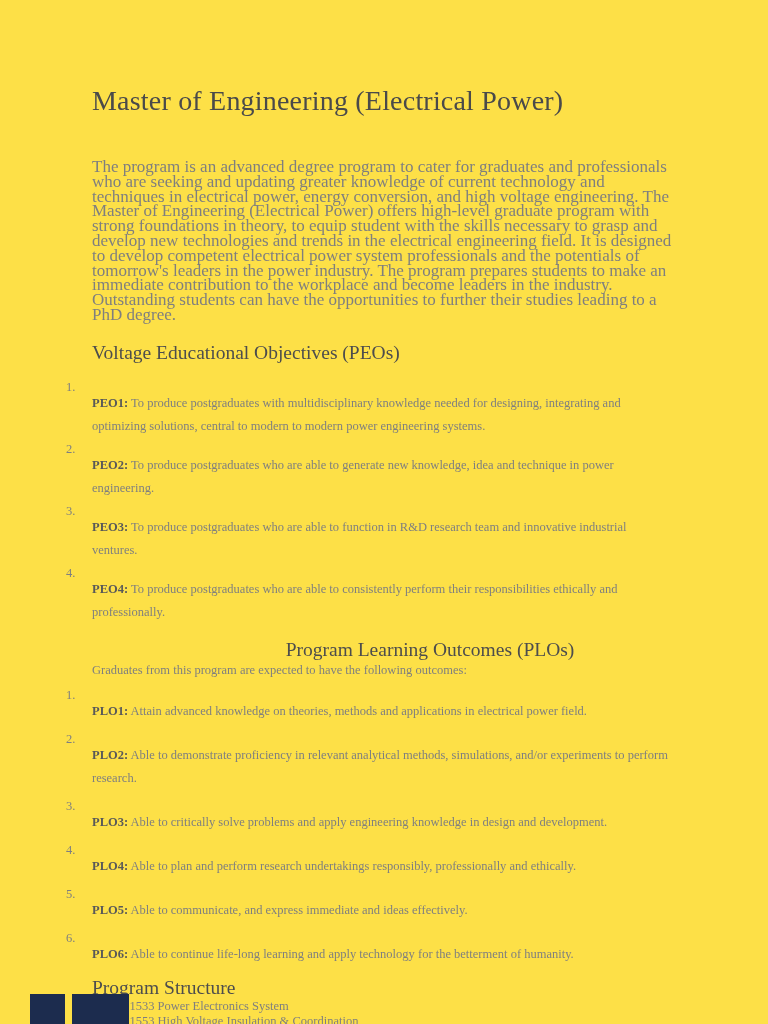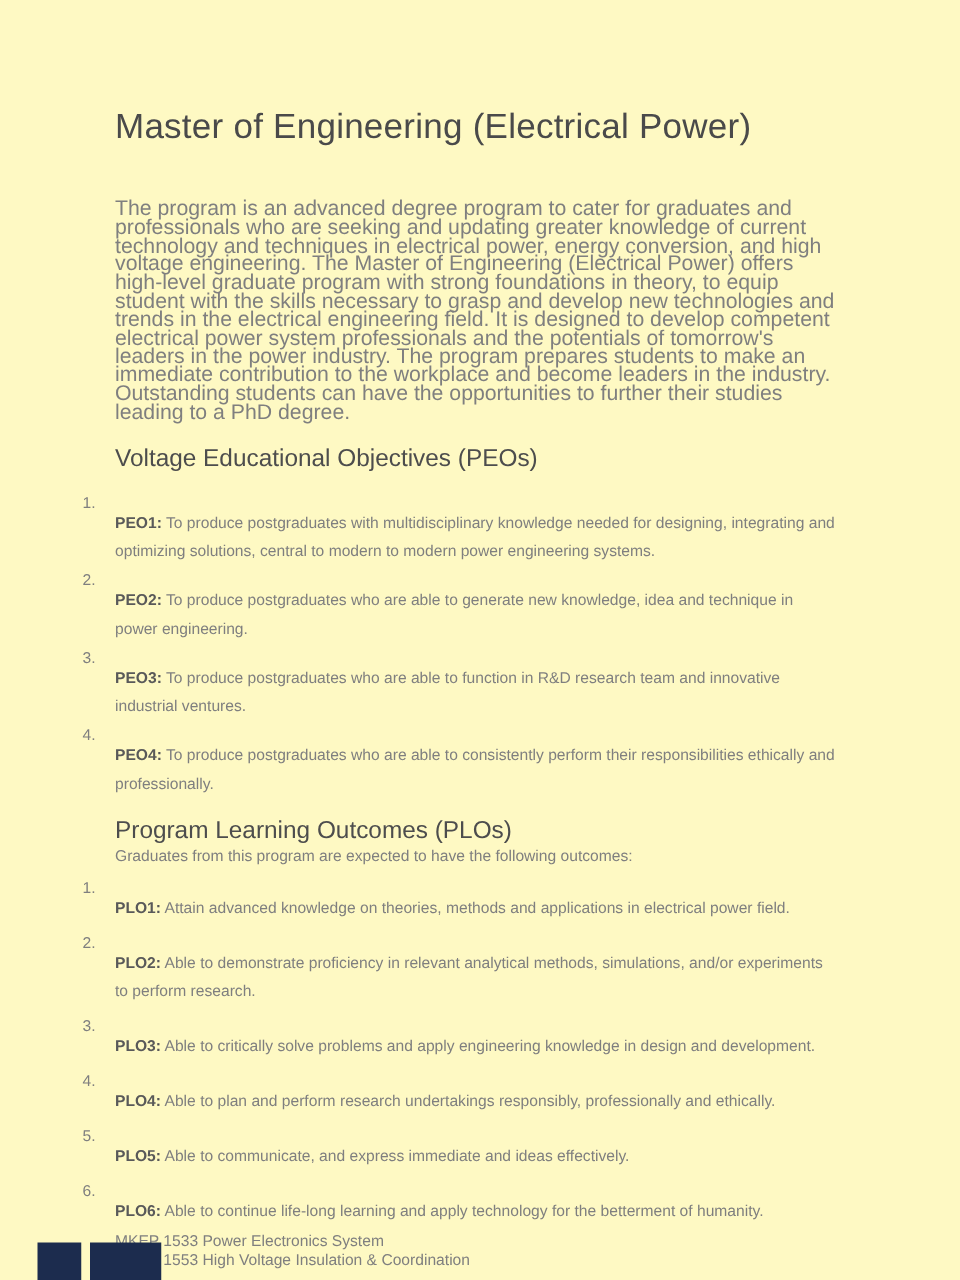"Master of Engineering (Electrical Power)" .page { background: #fef9c3 -> #fde047; font-family: Liberation Sans, sans-serif -> Liberation Serif, serif }
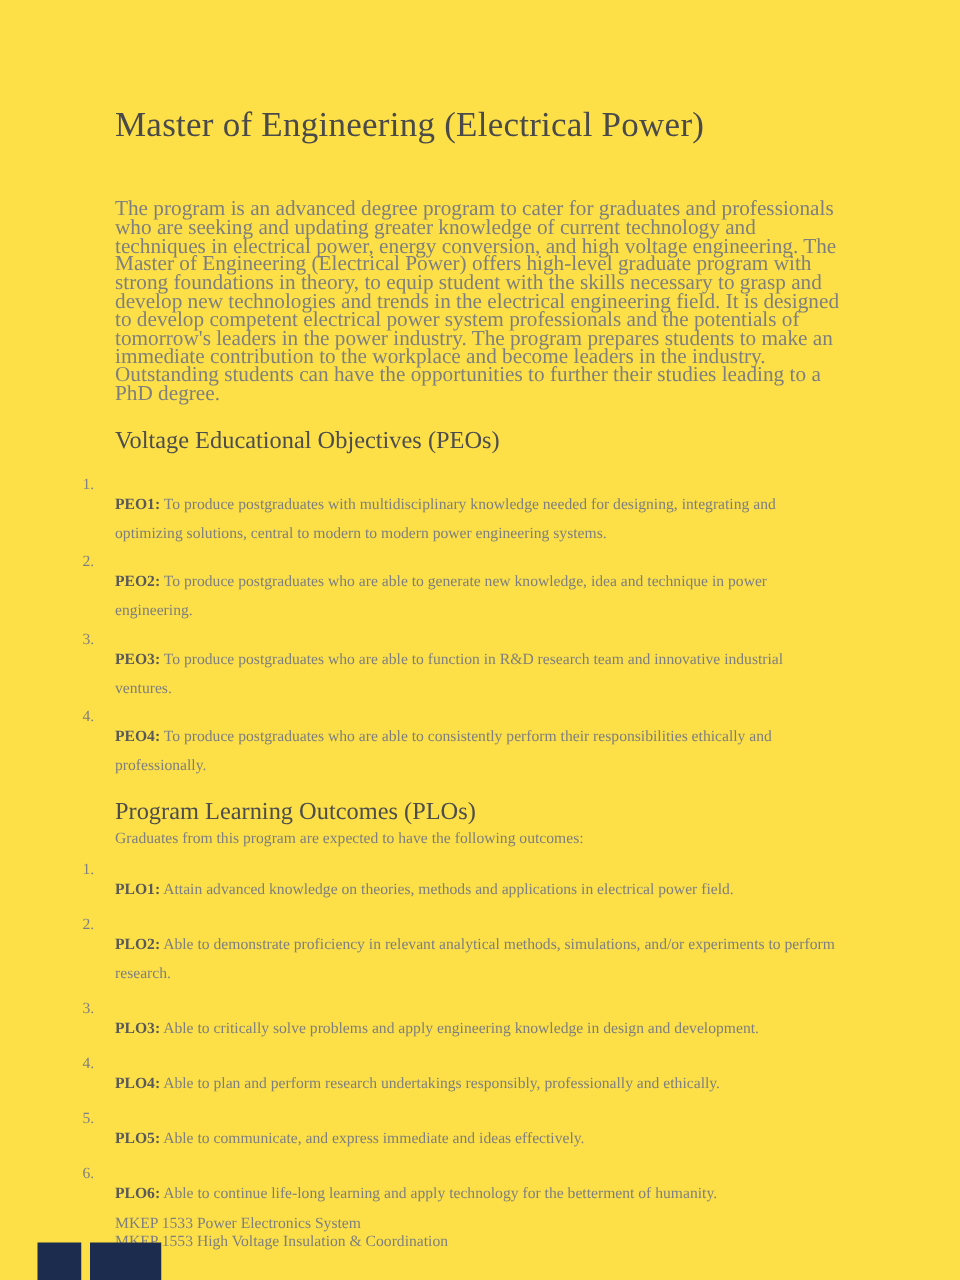"Program Learning Outcomes (PLOs)" h2.plos-heading { text-align: none -> center }
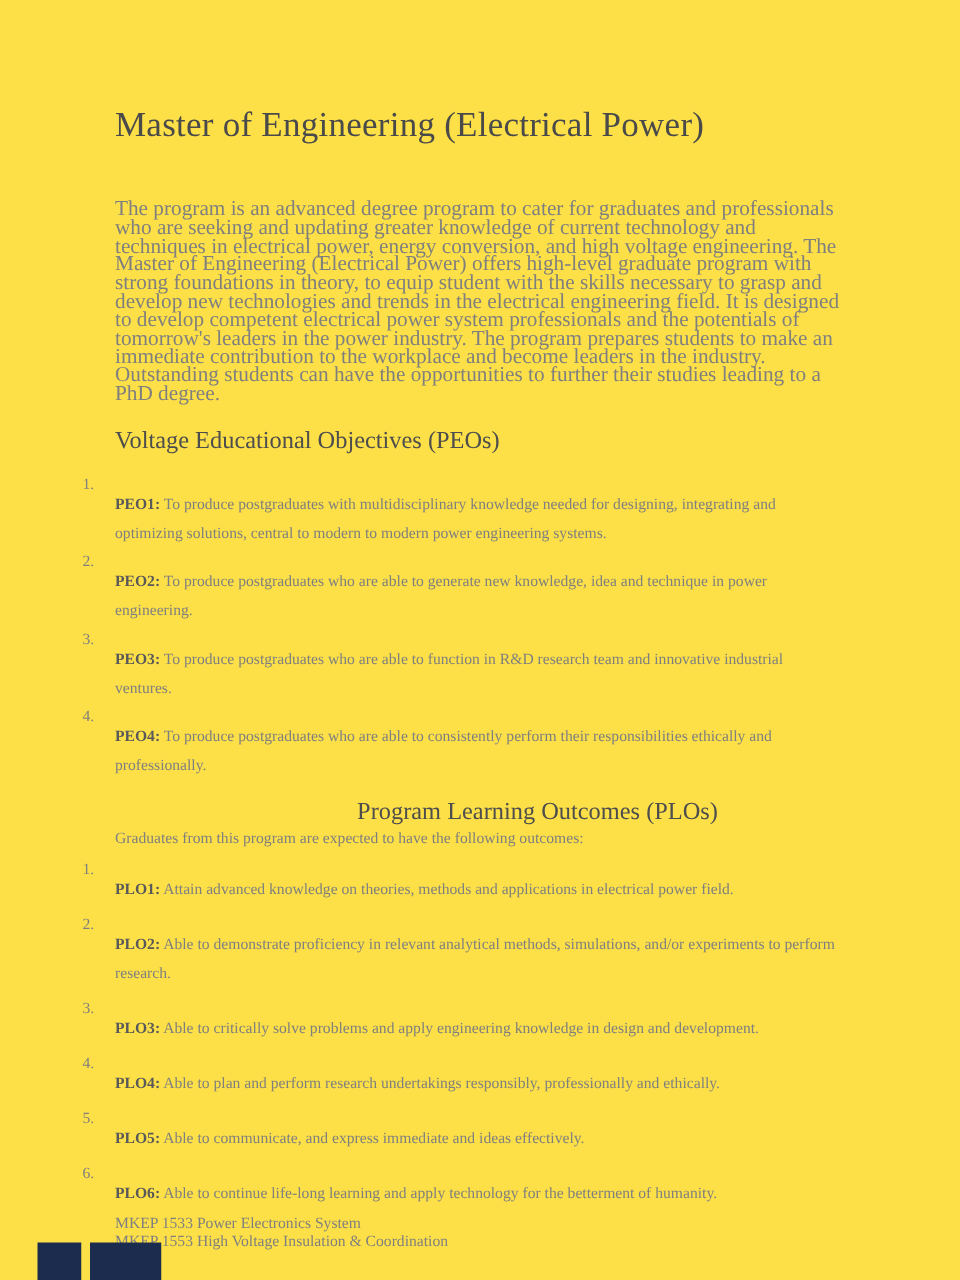"Program Structure" h2.section-heading { html: none -> <h2>Program Structure</h2> }
